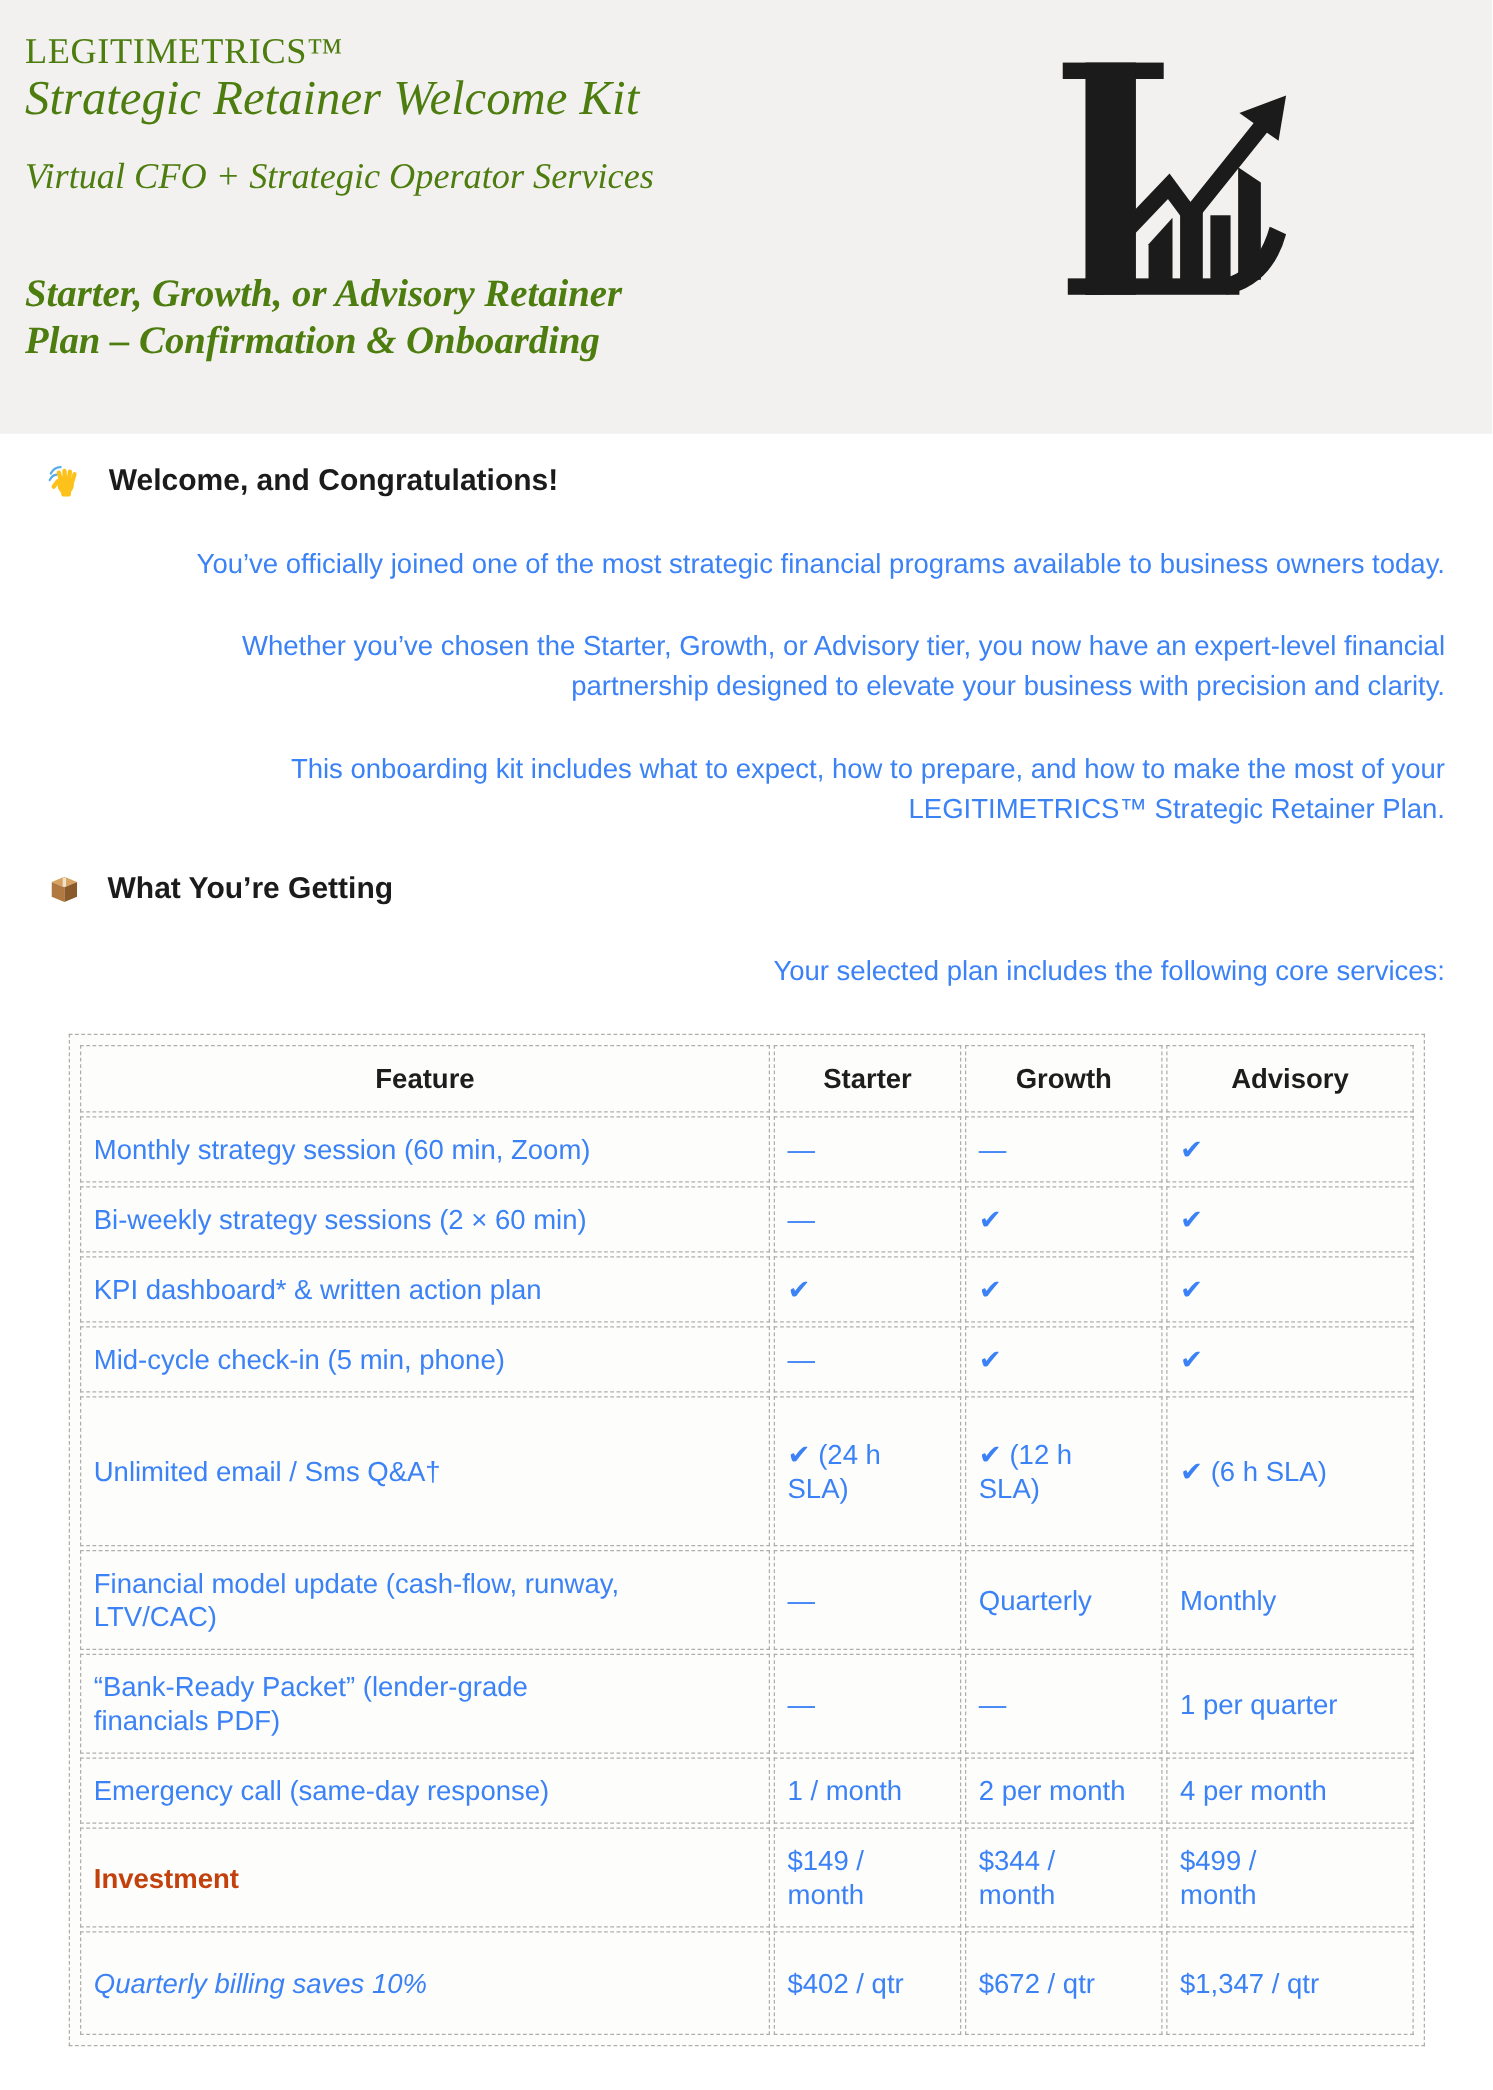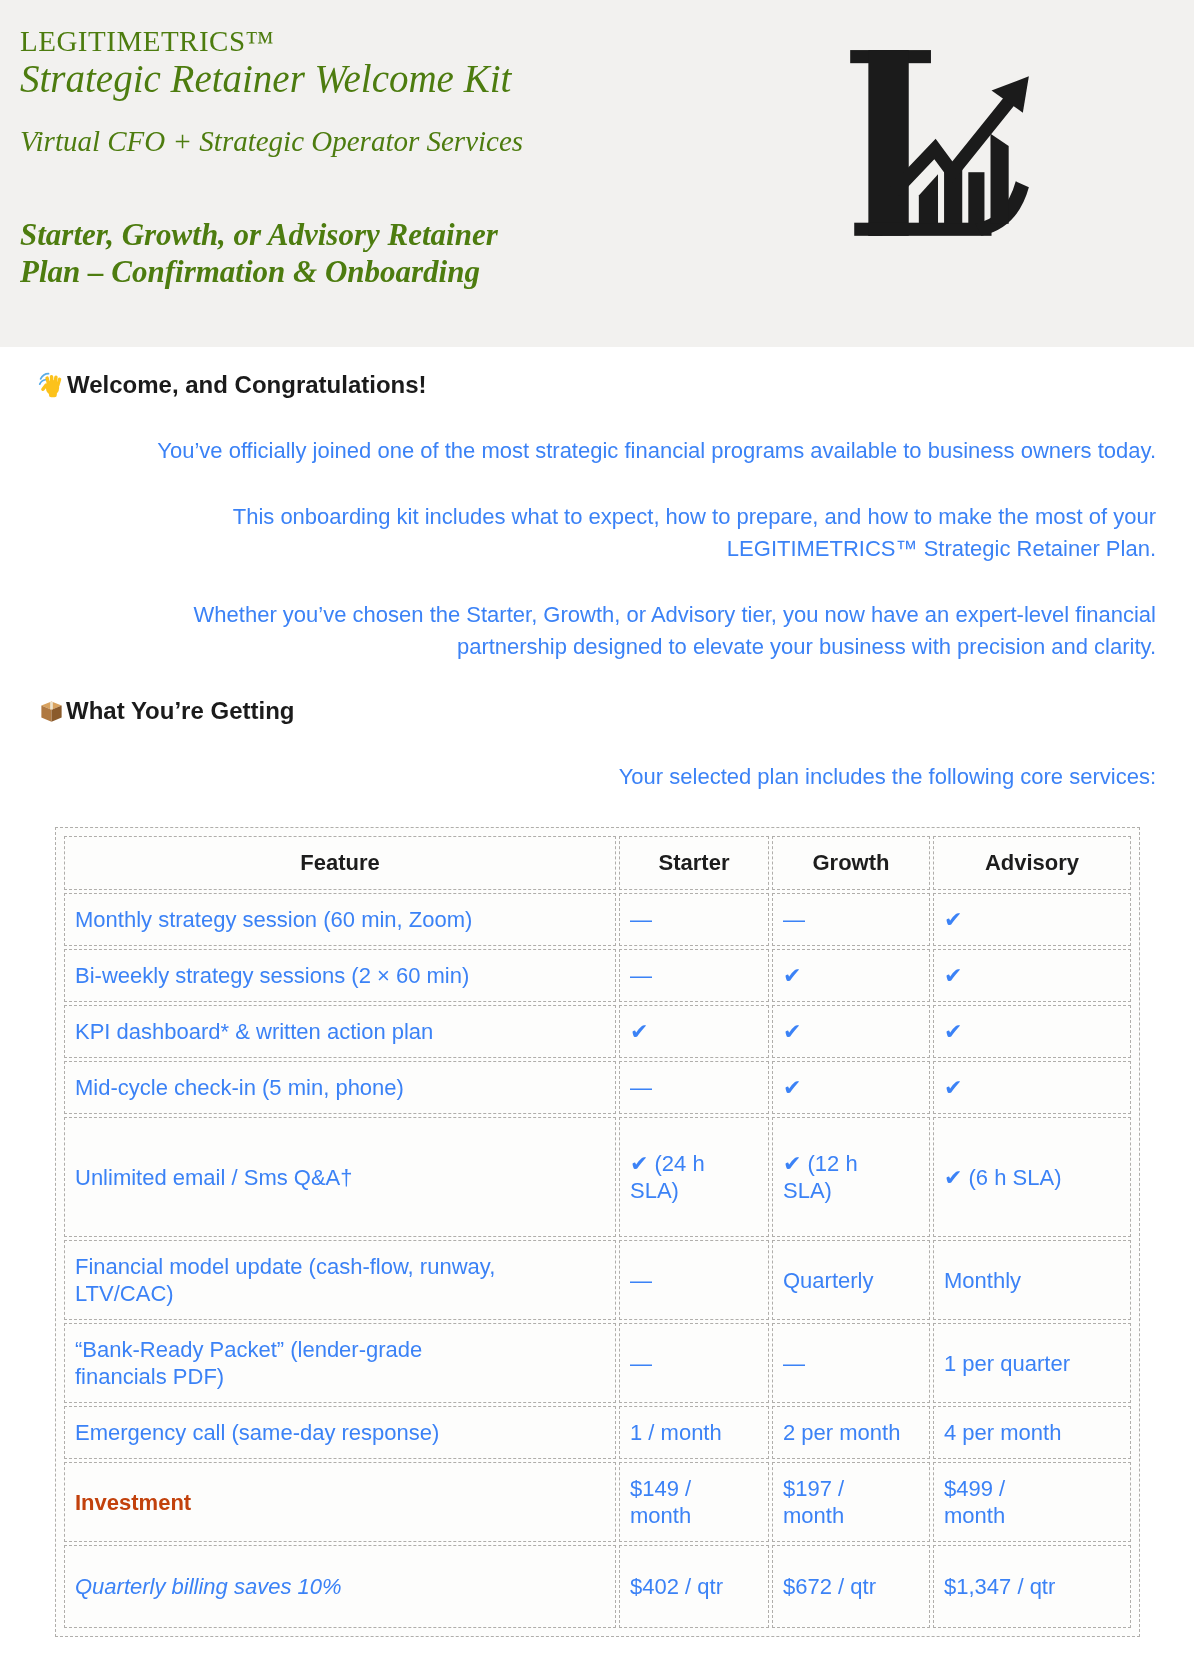"Welcome, and Congratulations!" .h2 { gap: 1px -> 21px }
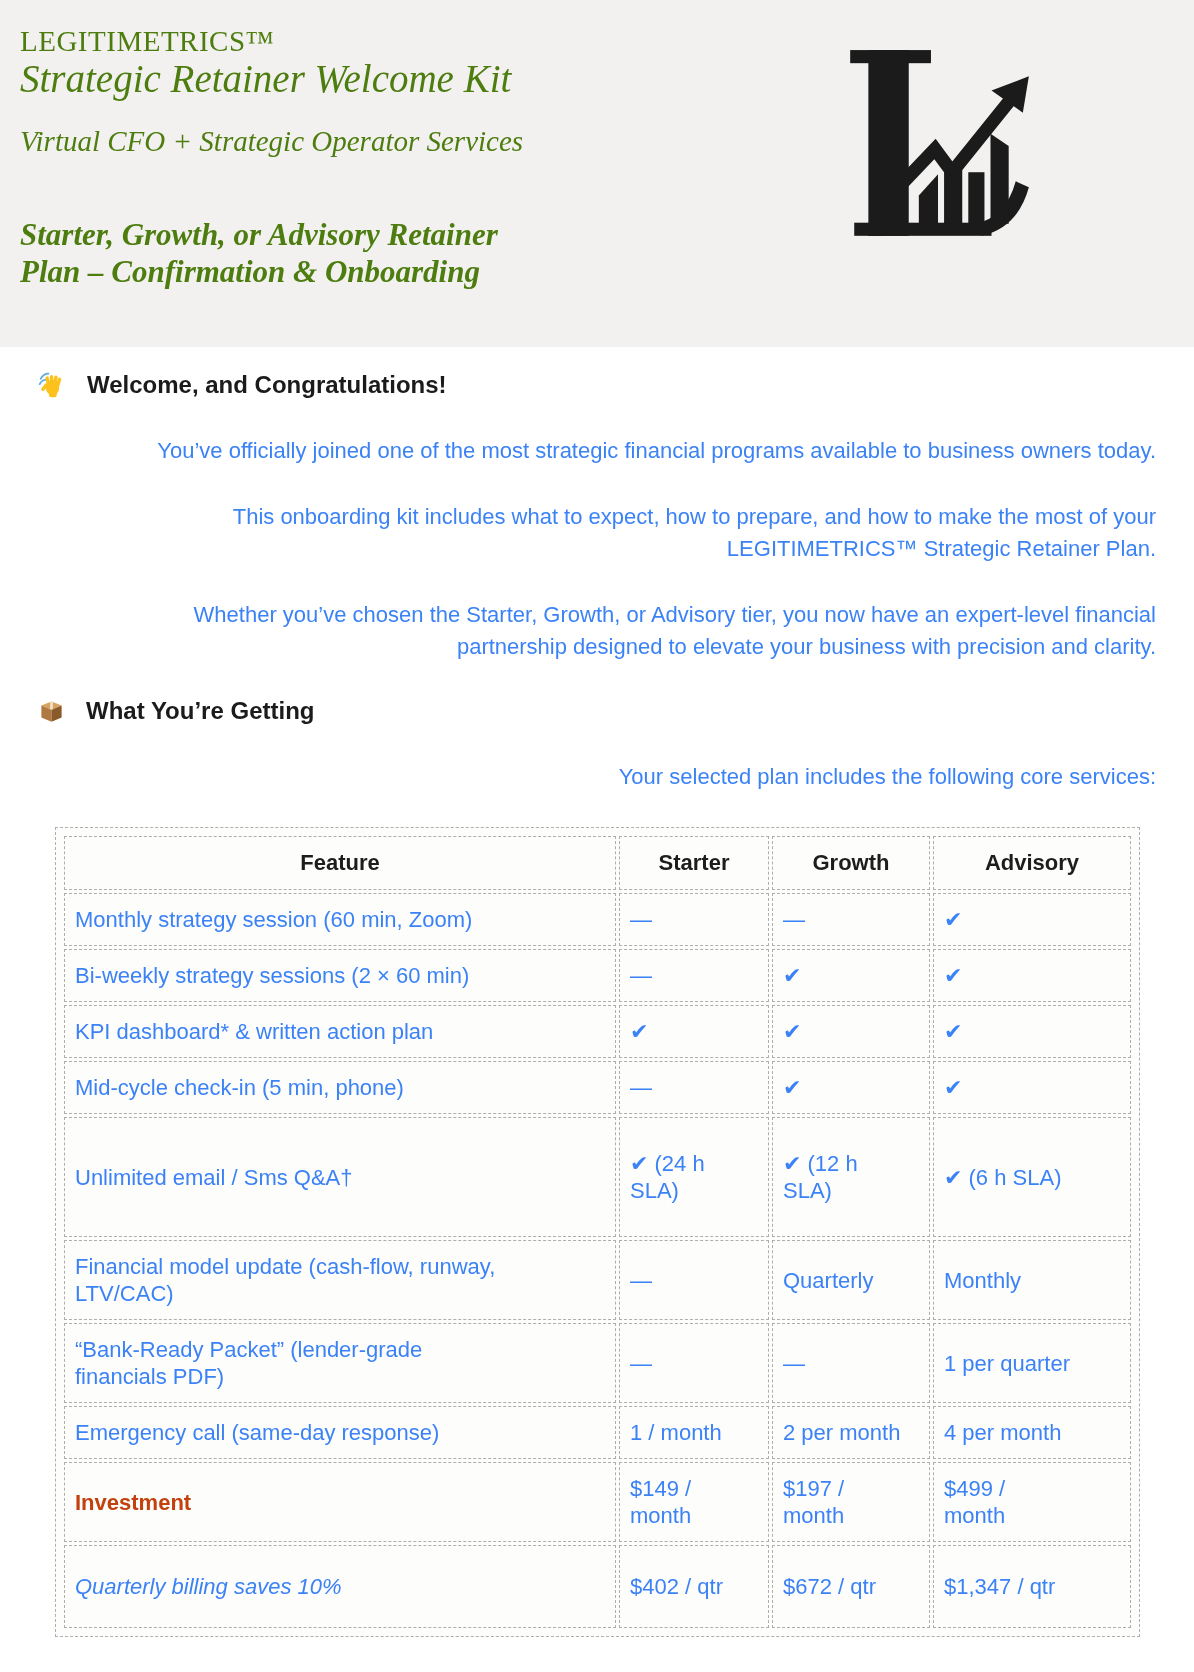"This onboarding kit includes what" p.para { order: before "Whether you’ve chosen the Starter," -> after "Whether you’ve chosen the Starter," }
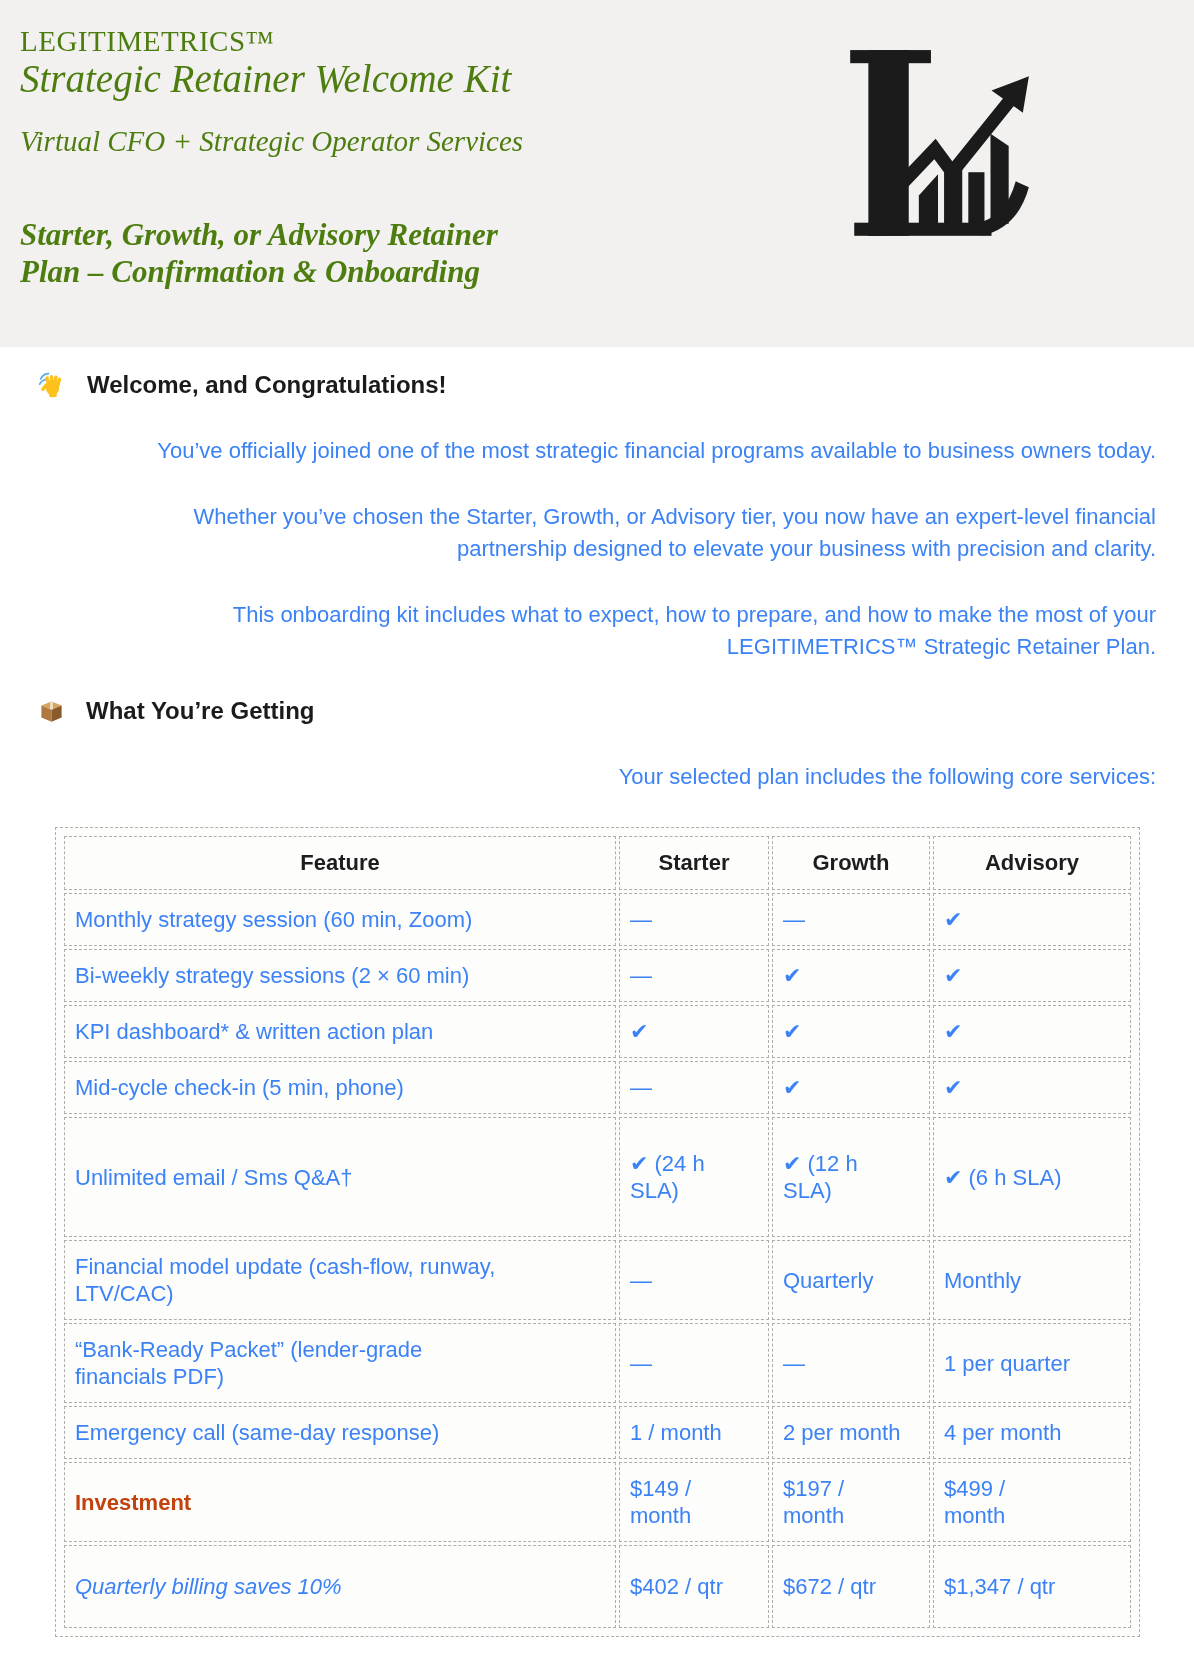"$197 /" td { text: $197 -> $344 }
